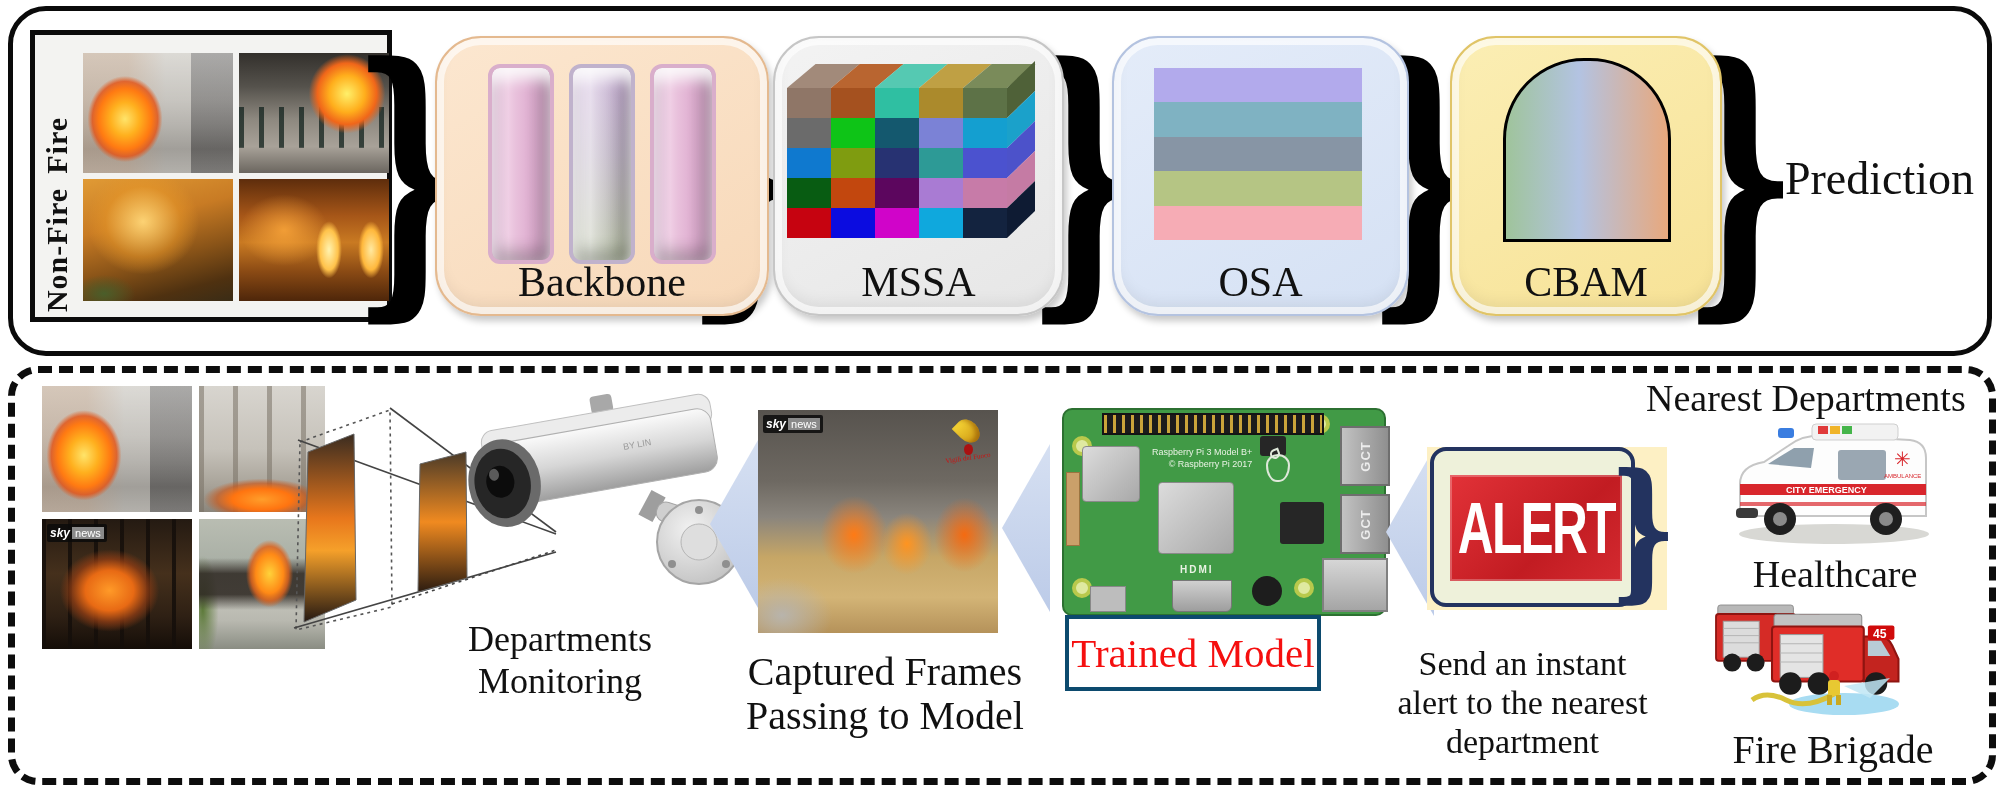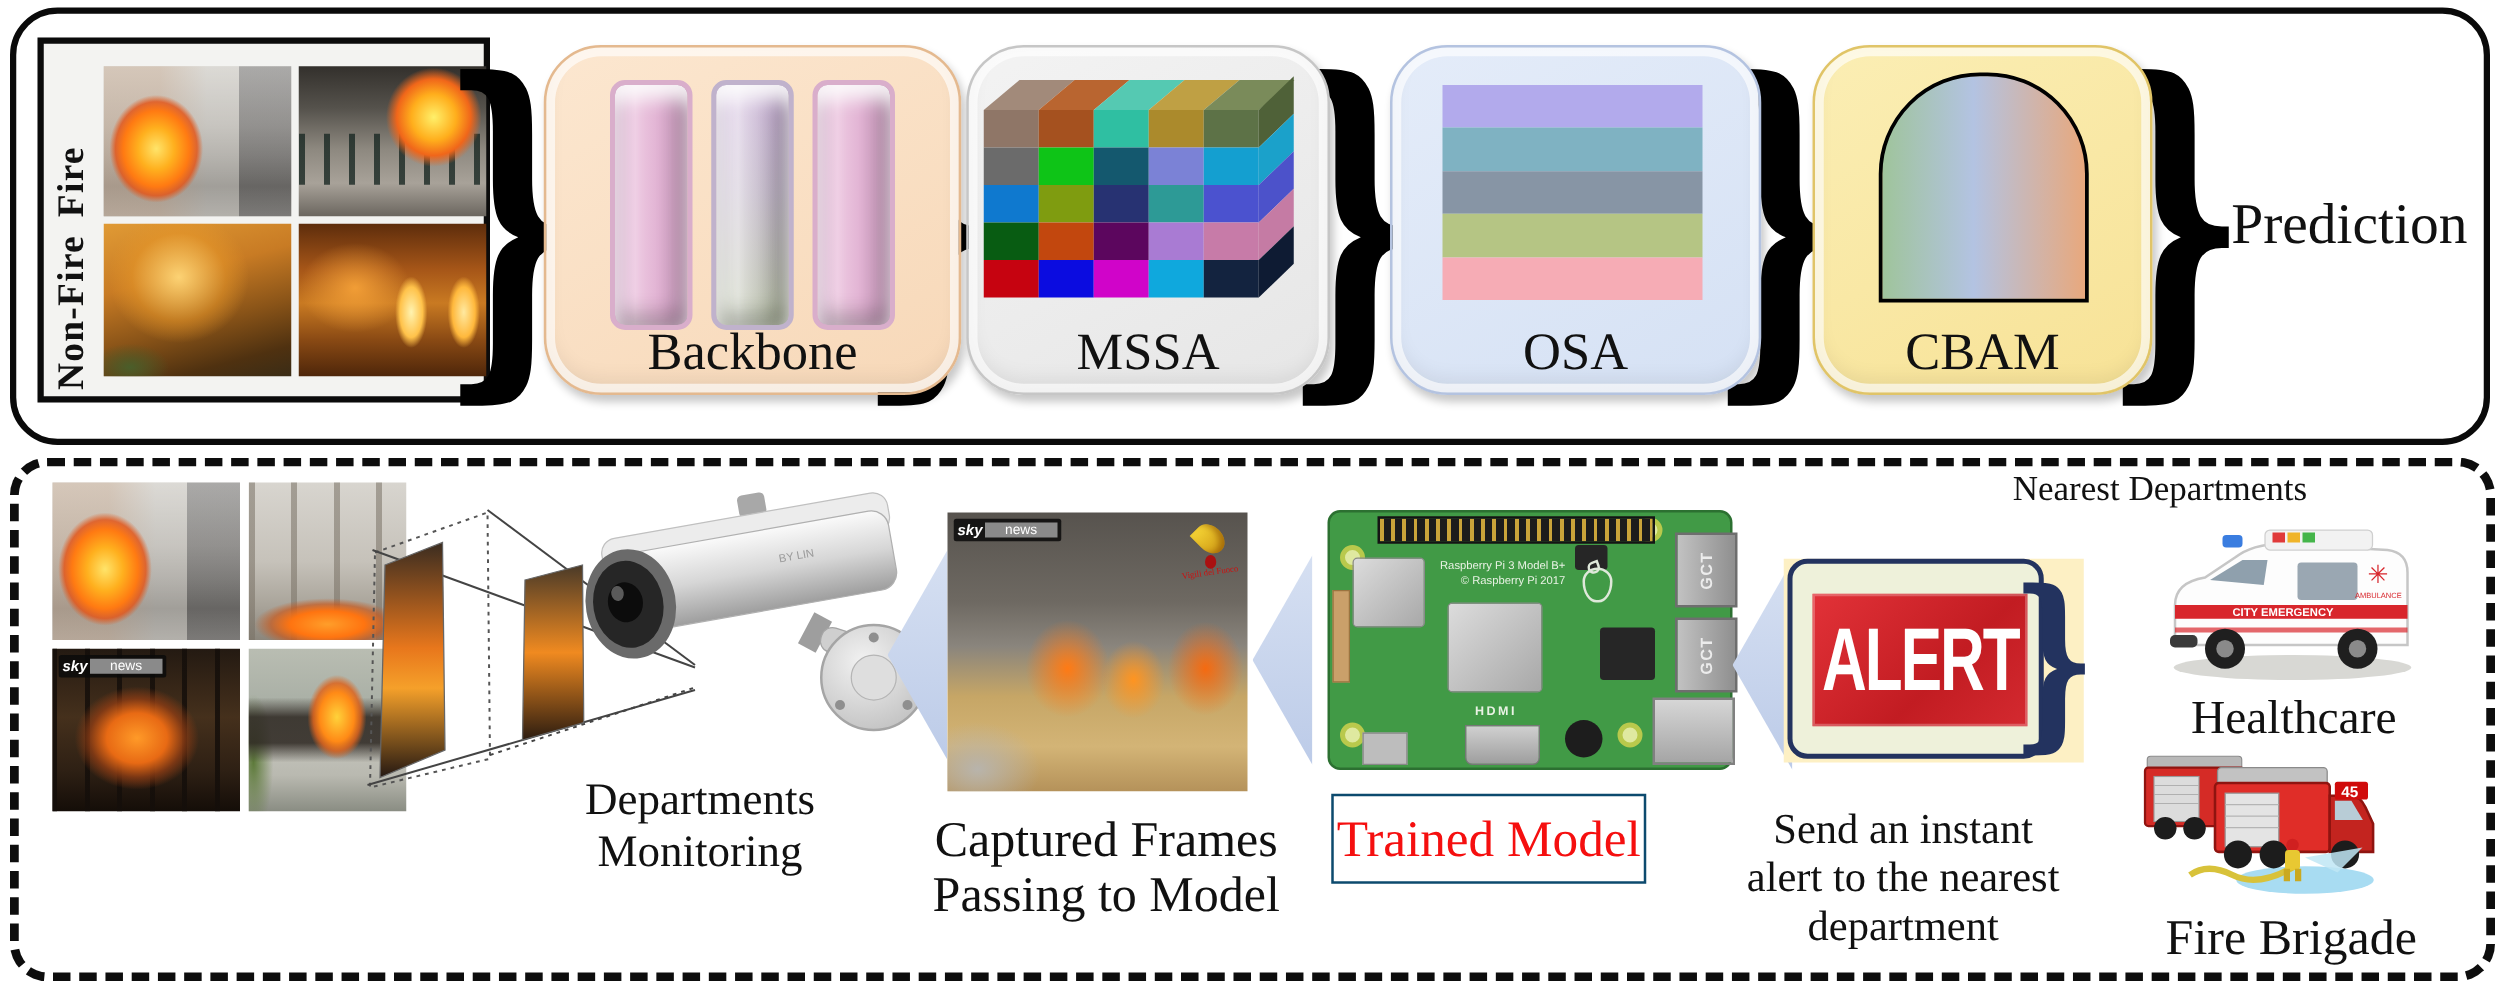"Nearest Departments" .nearest-label { font-size: 28px -> 38px; left: 1558px -> 1646px; text-align: center -> left }
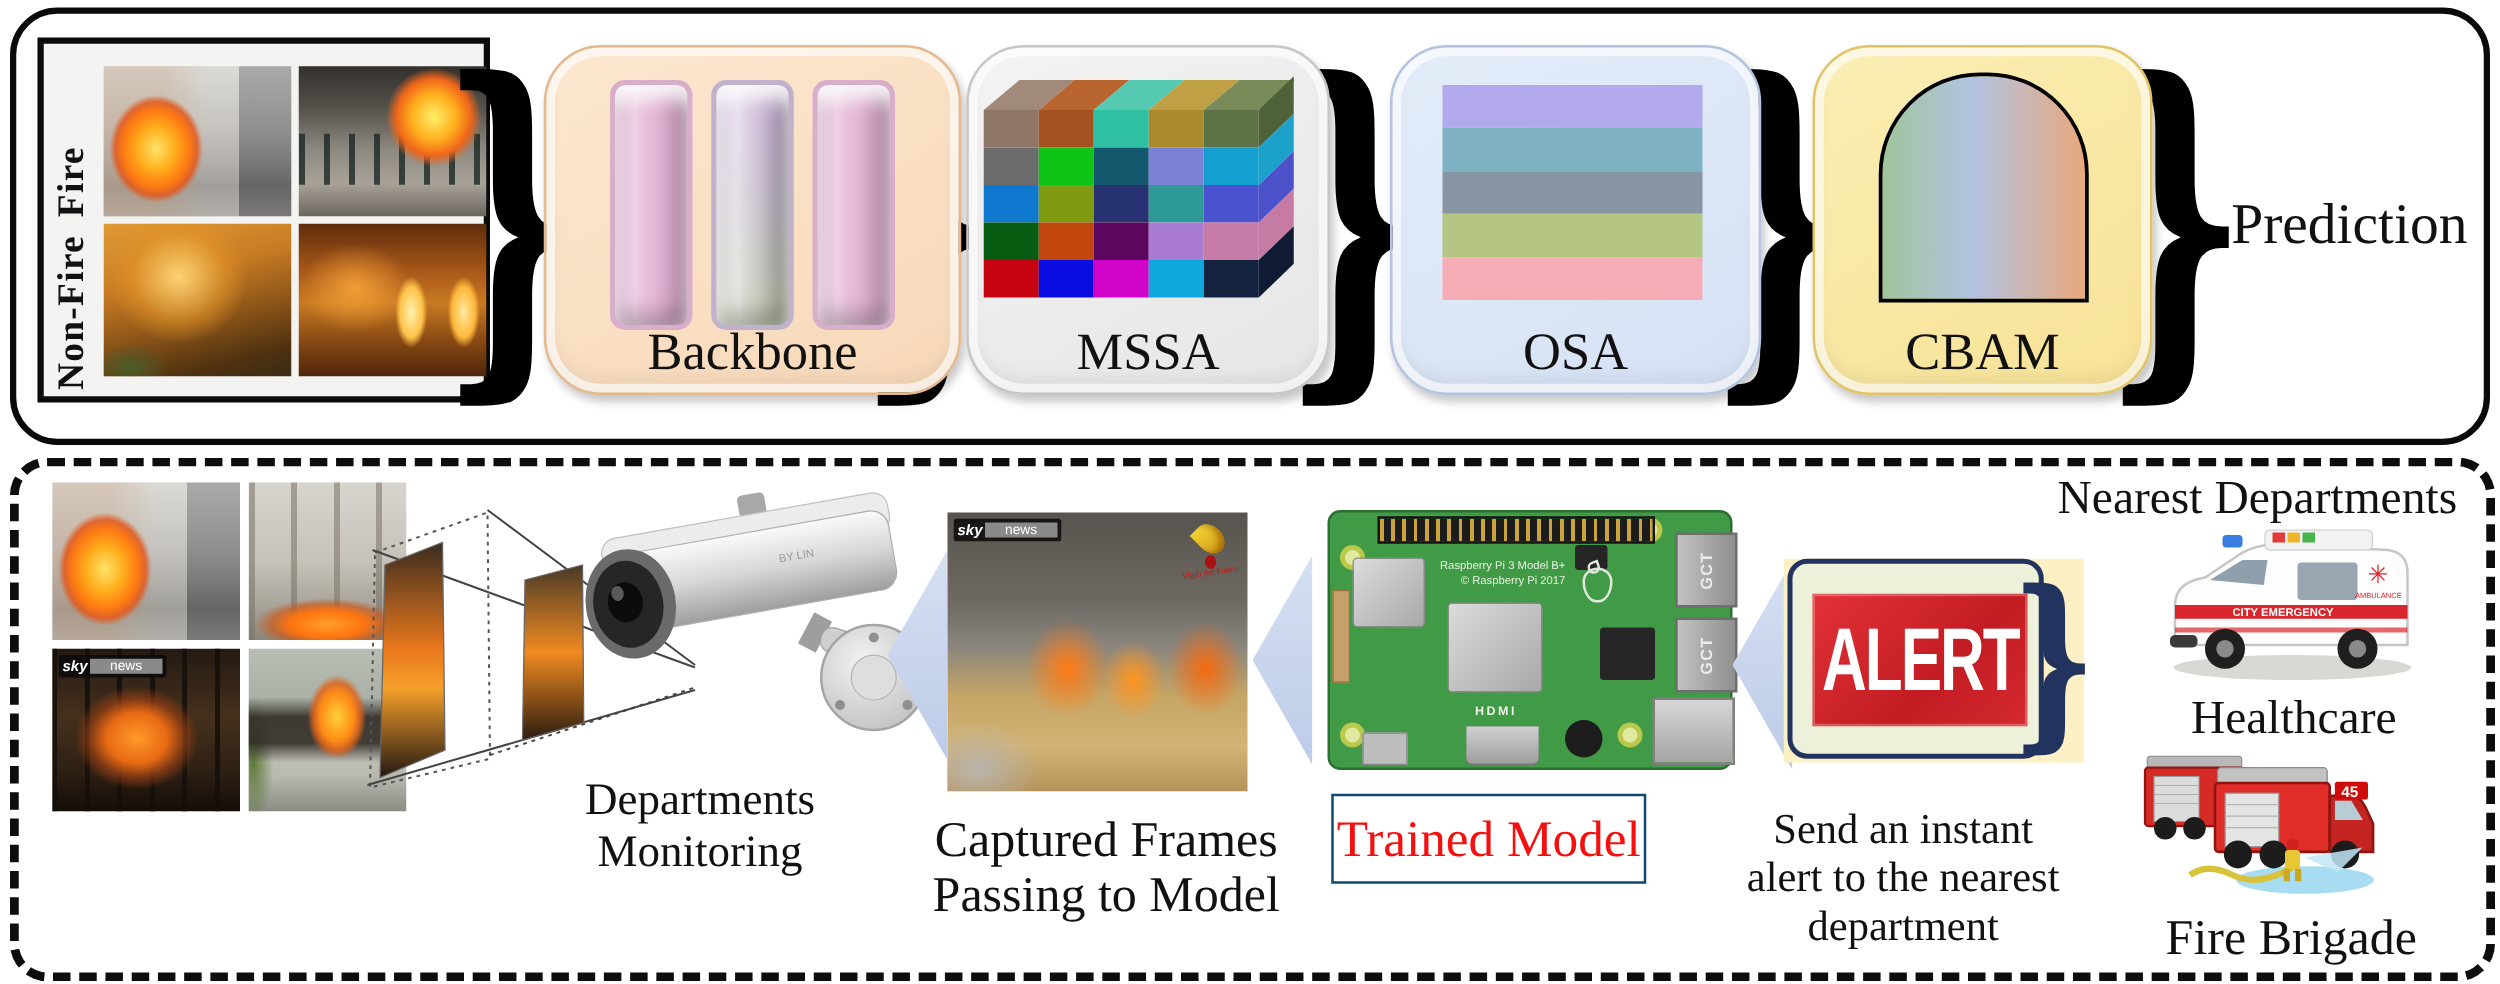"news" .sky-logo .news { padding: 0 16px -> 0 3px }
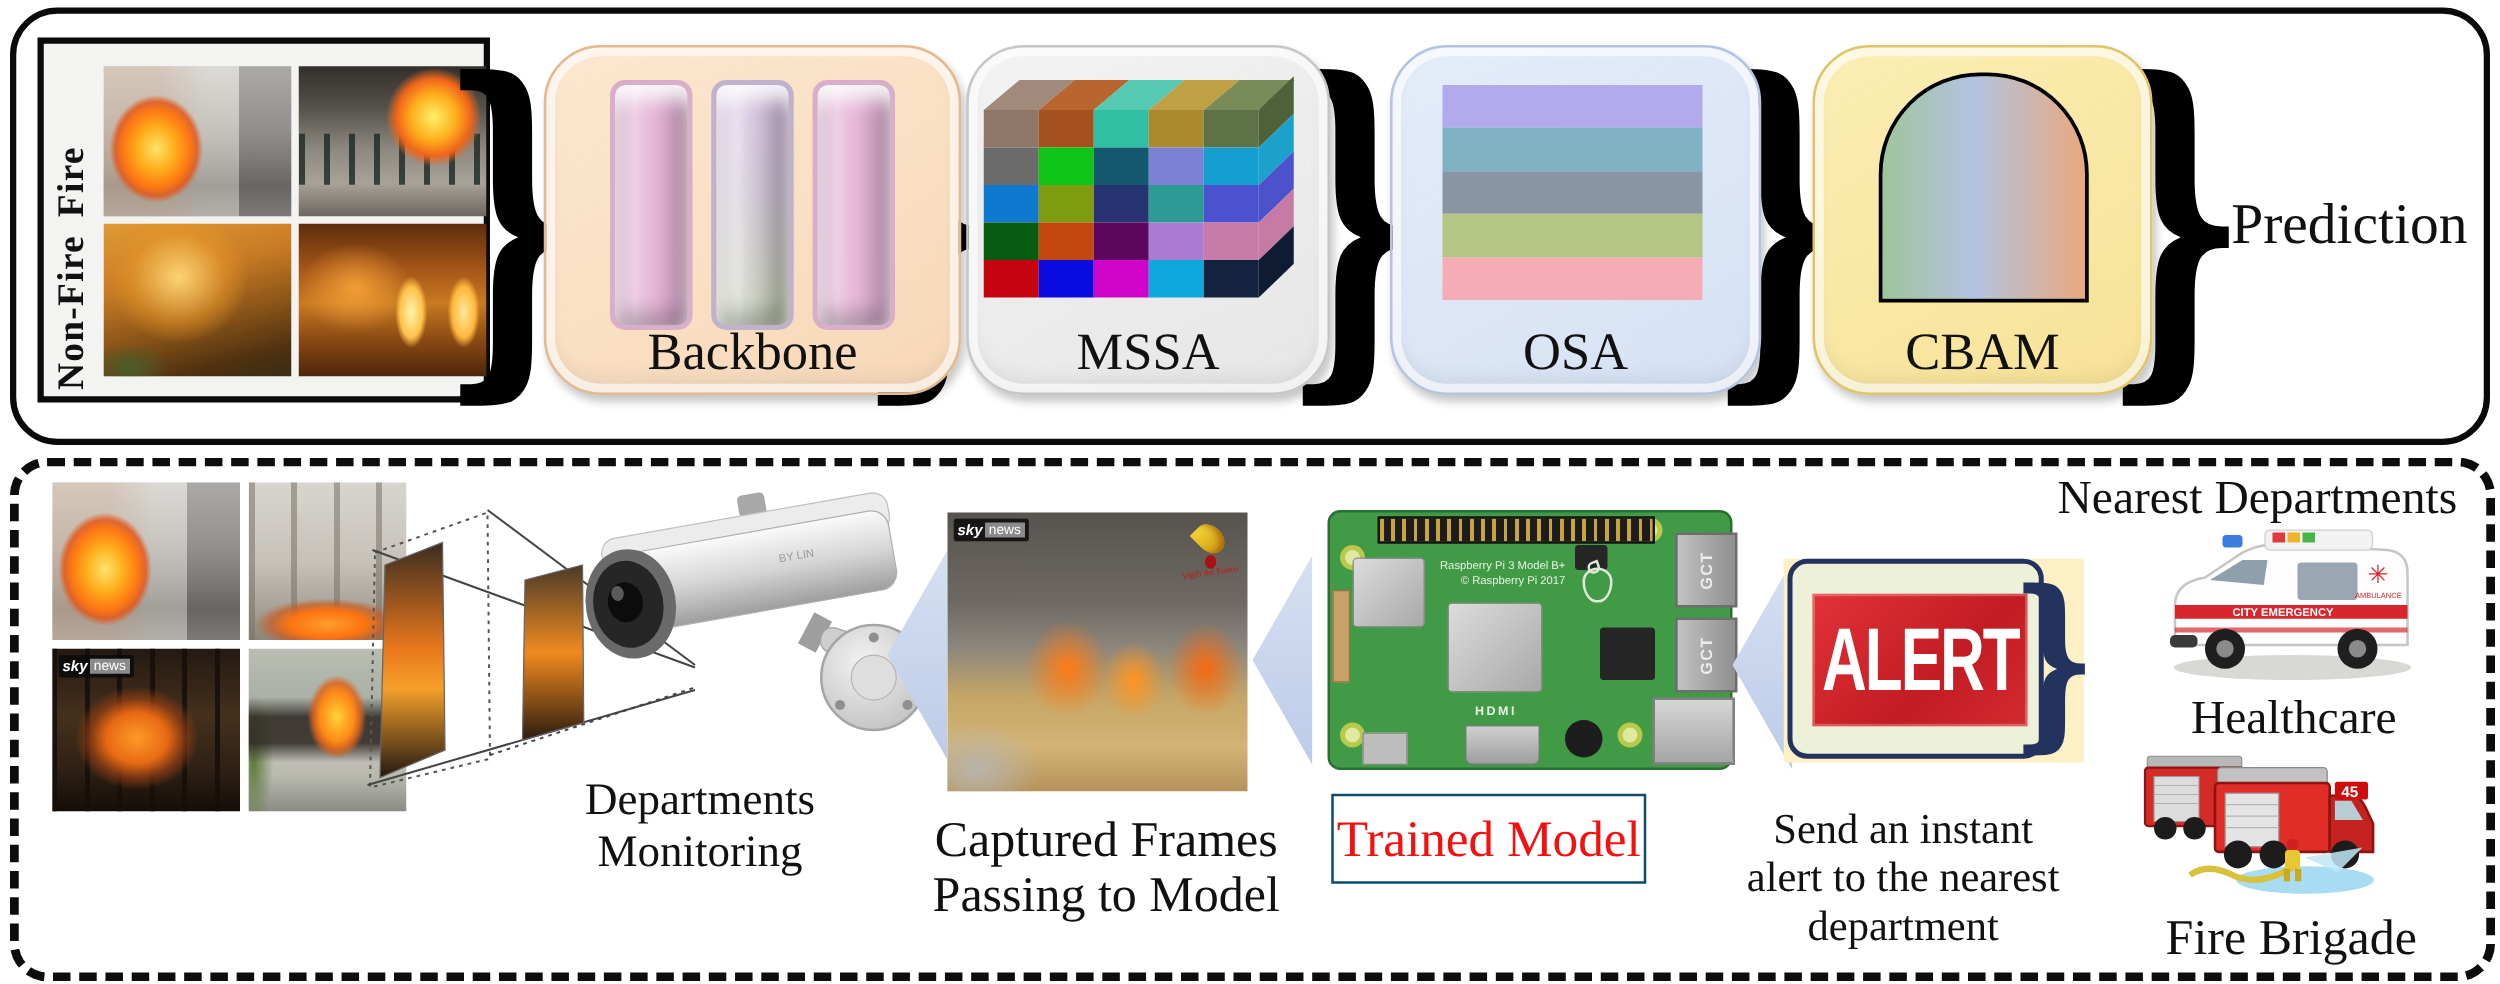"Trained Model" .tm-box { border: 2px solid #0c4a6e -> 4px solid #0c4a6e; top: 635px -> 615px }
